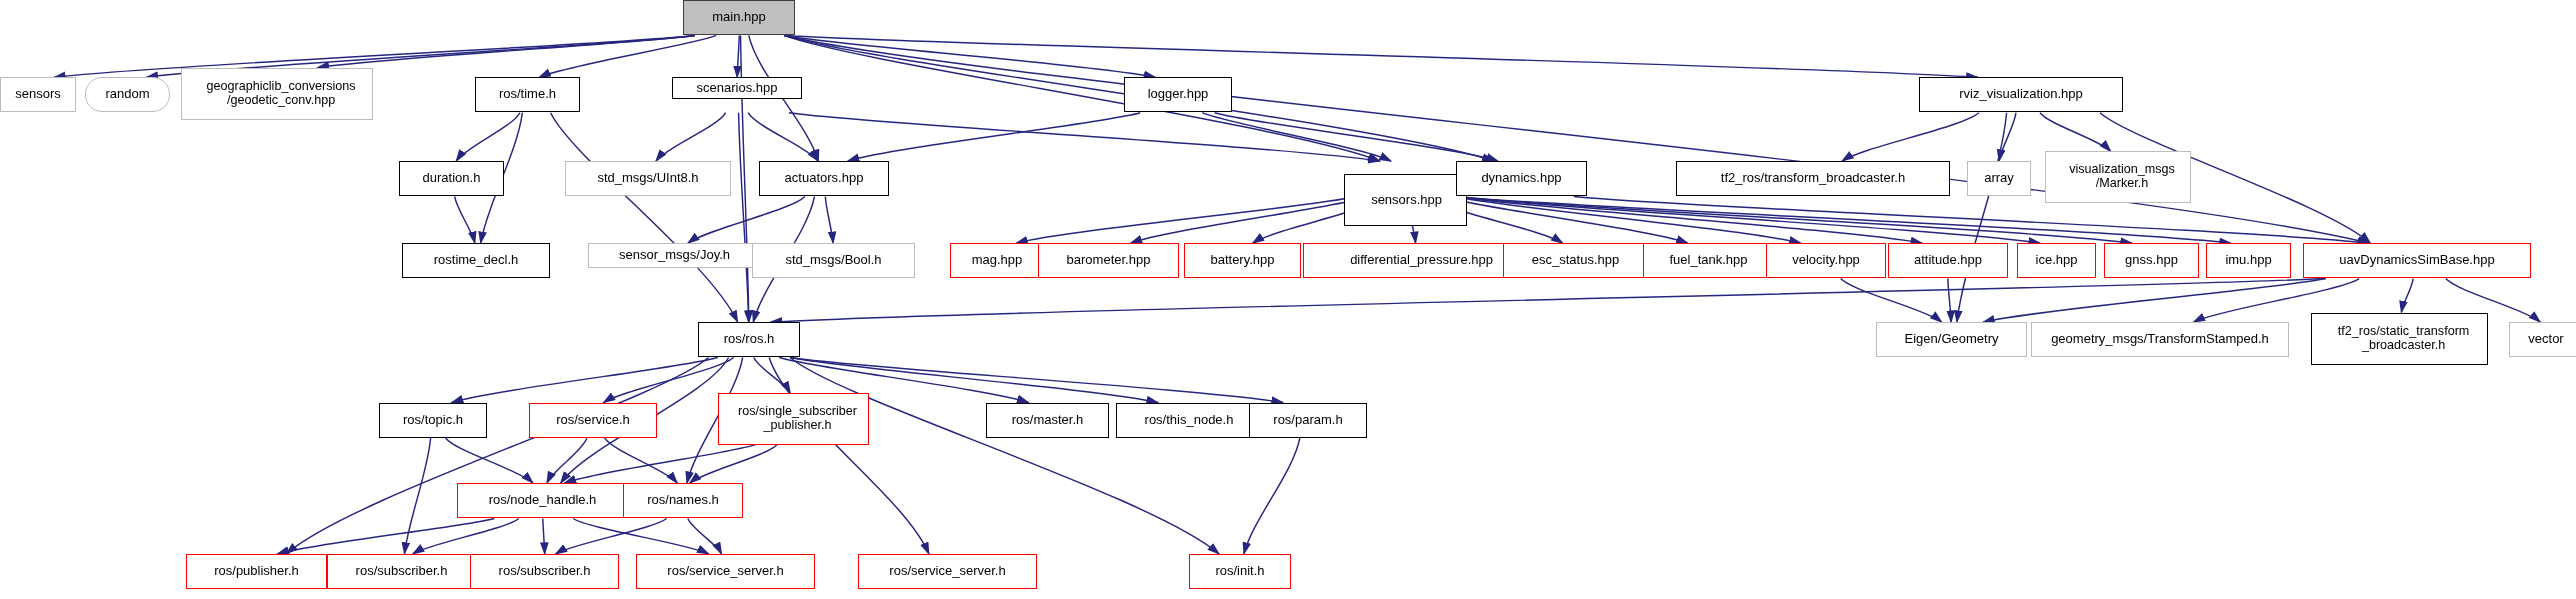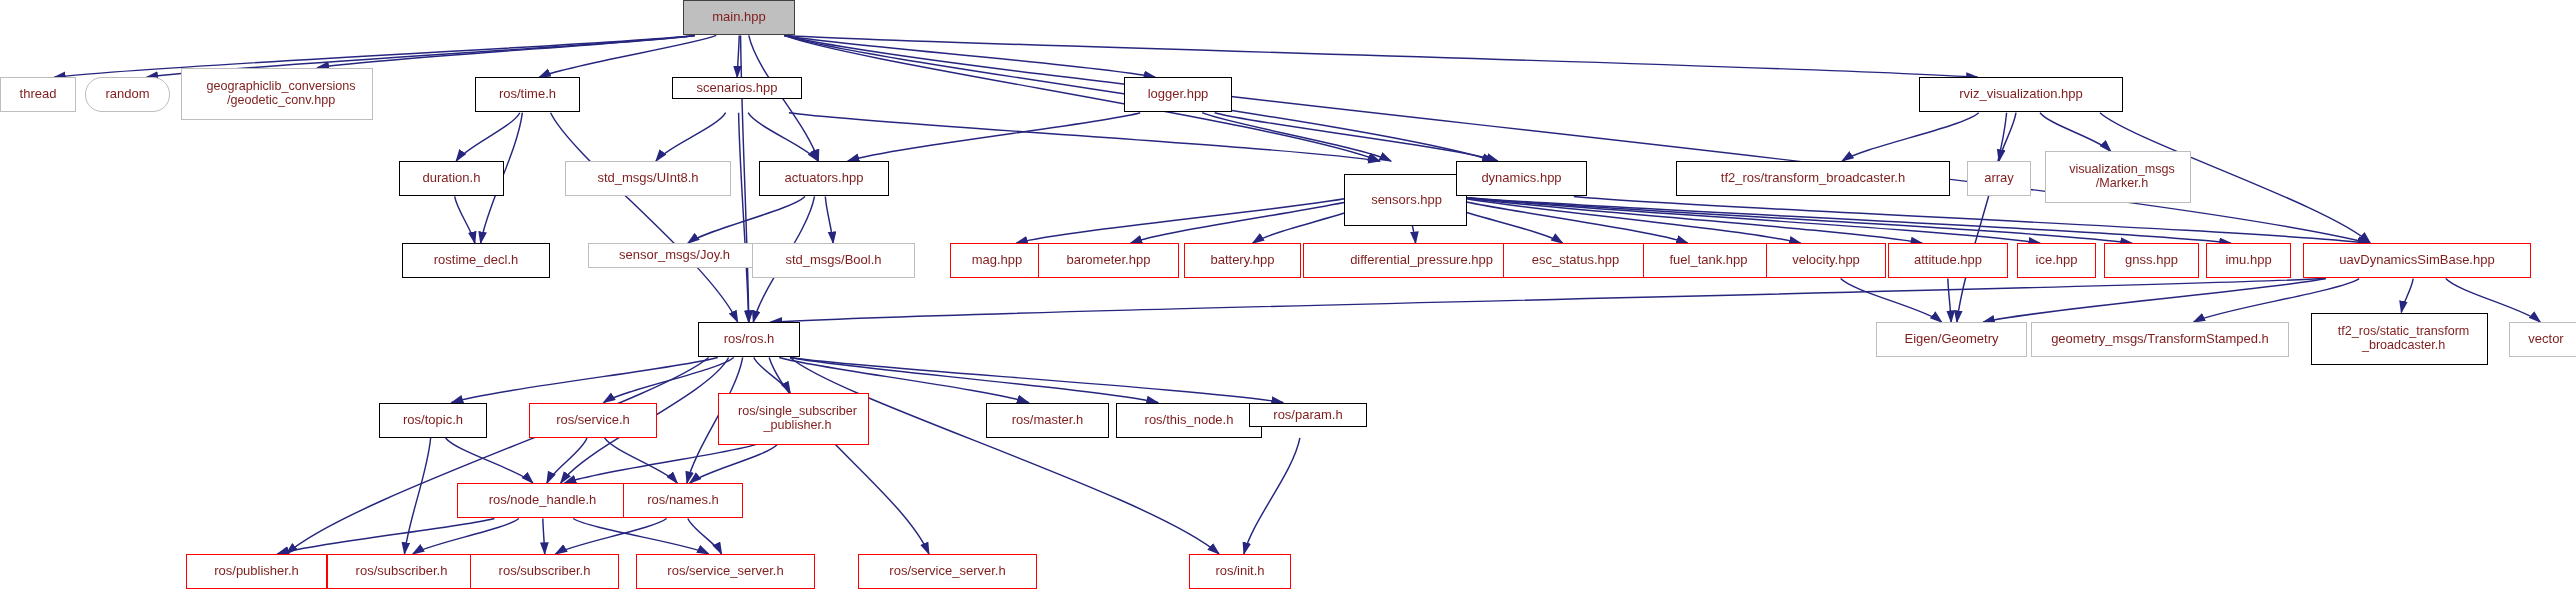"main.hpp" .node { color: #7f1d1d -> #000000 }
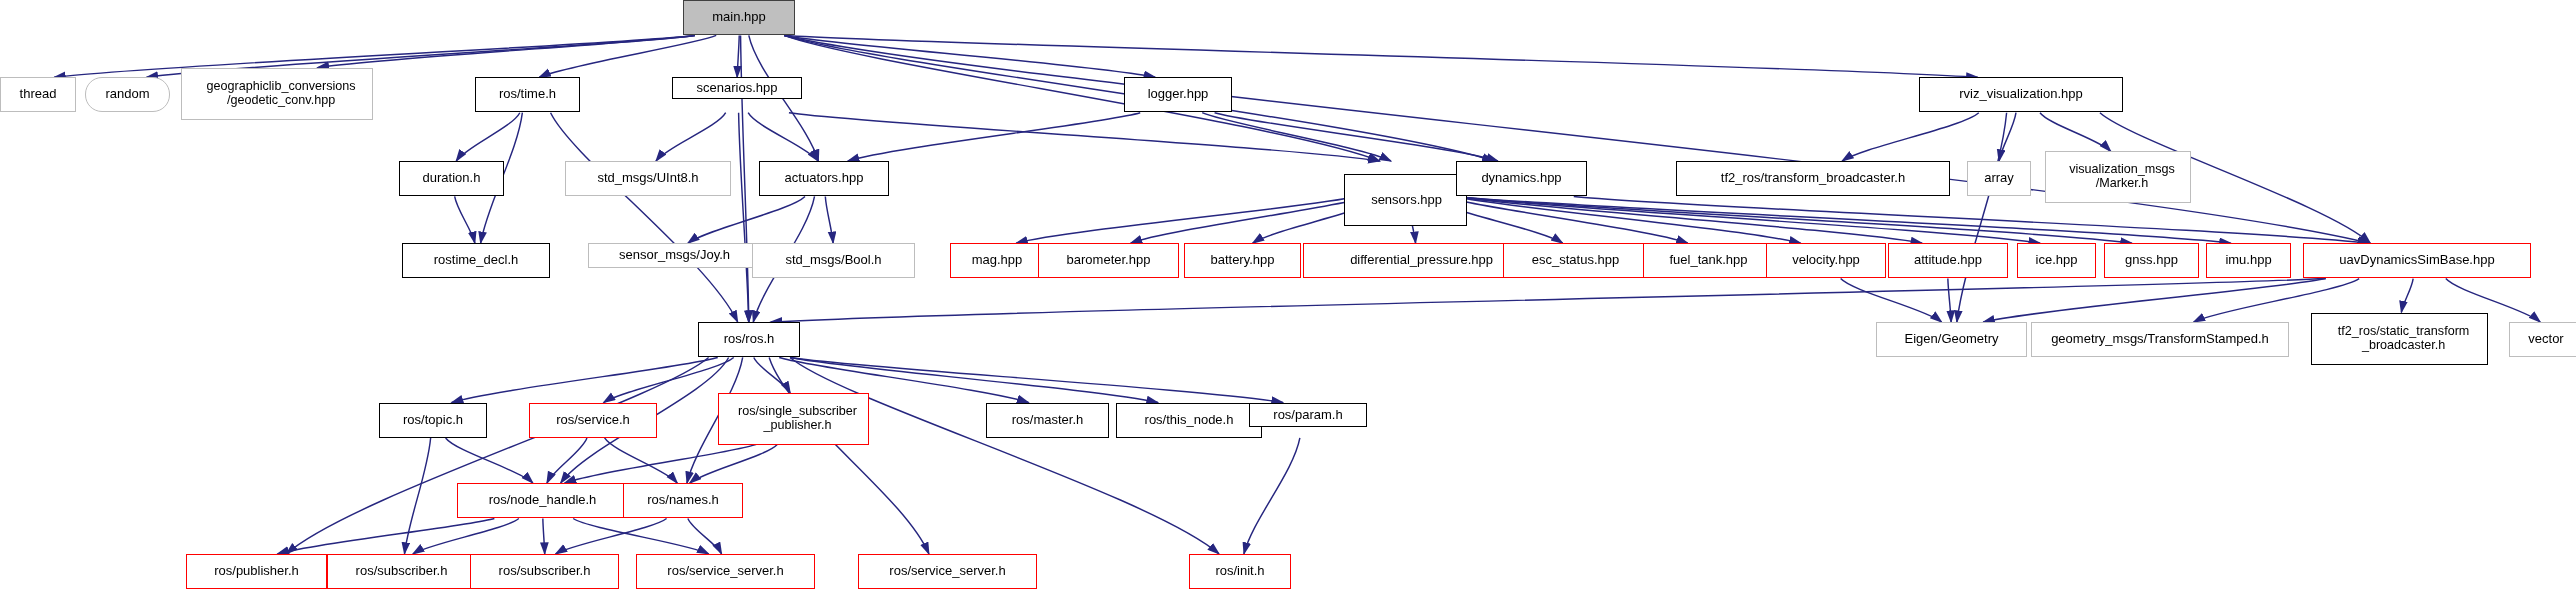"thread" div.node { text: thread -> sensors }
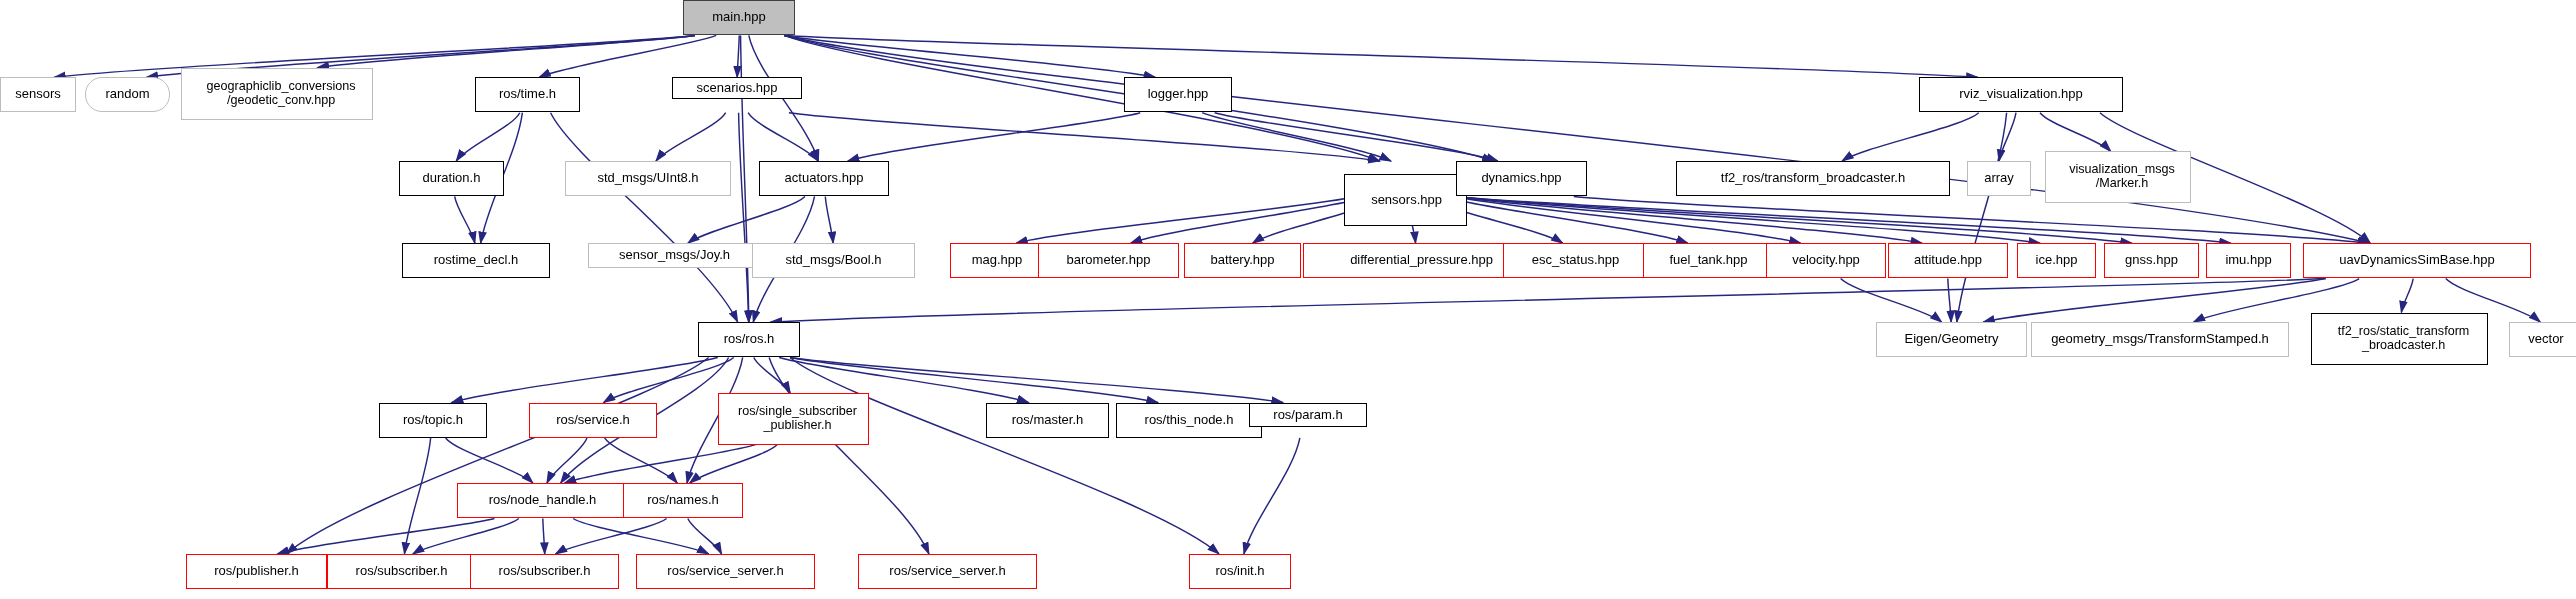"ros/param.h" div.node { height: 24px -> 35px }
